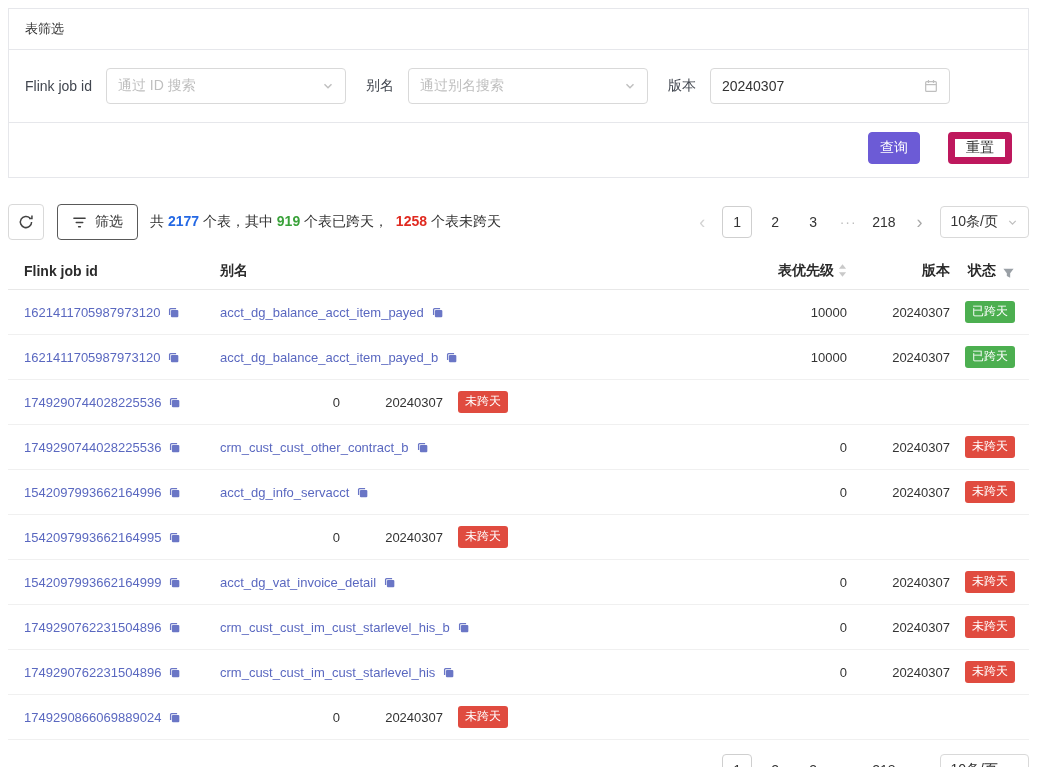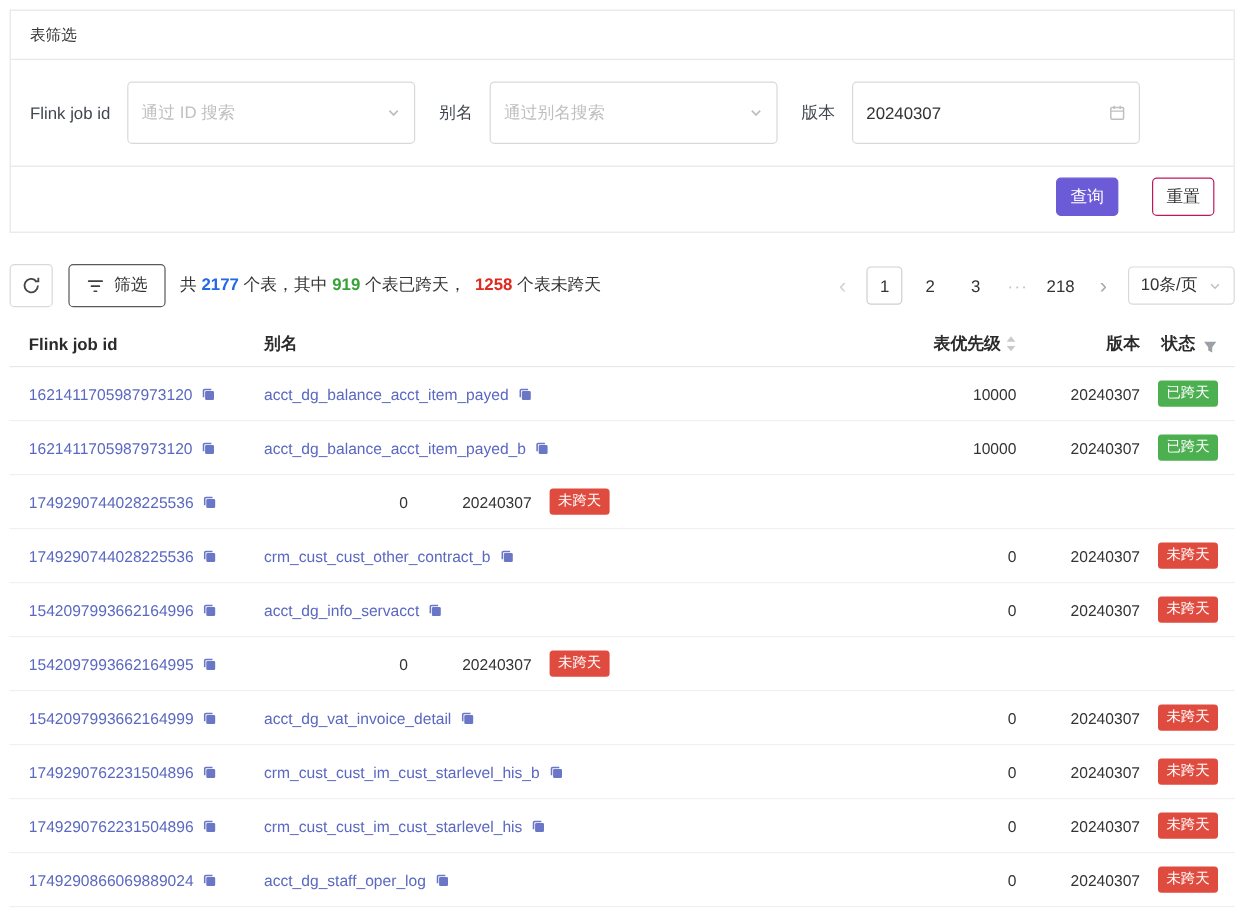"通过 ID 搜索" .select, .date-input { height: 52px -> 36px }
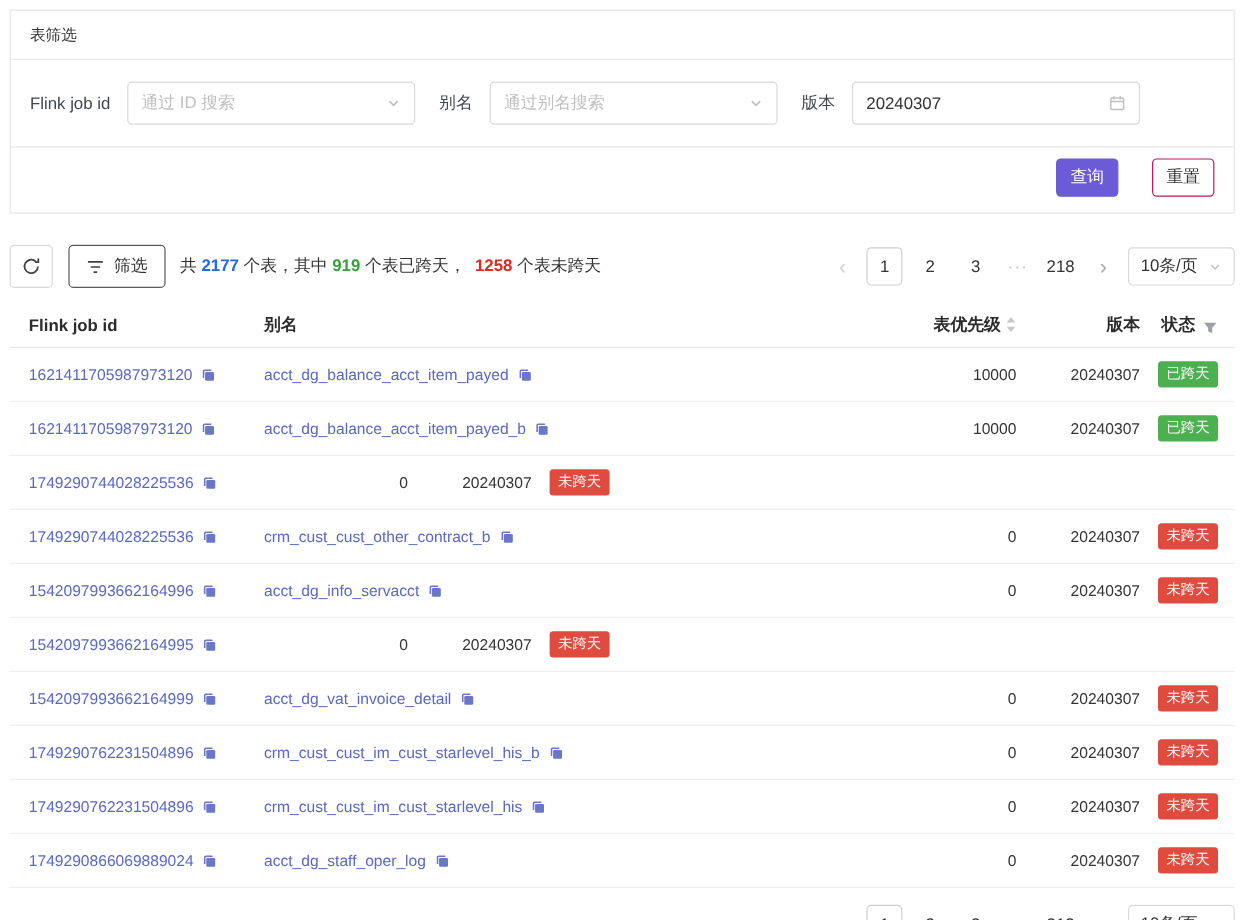"重置" .btn-default { border: 1px solid #be185d -> 7px solid #be185d }
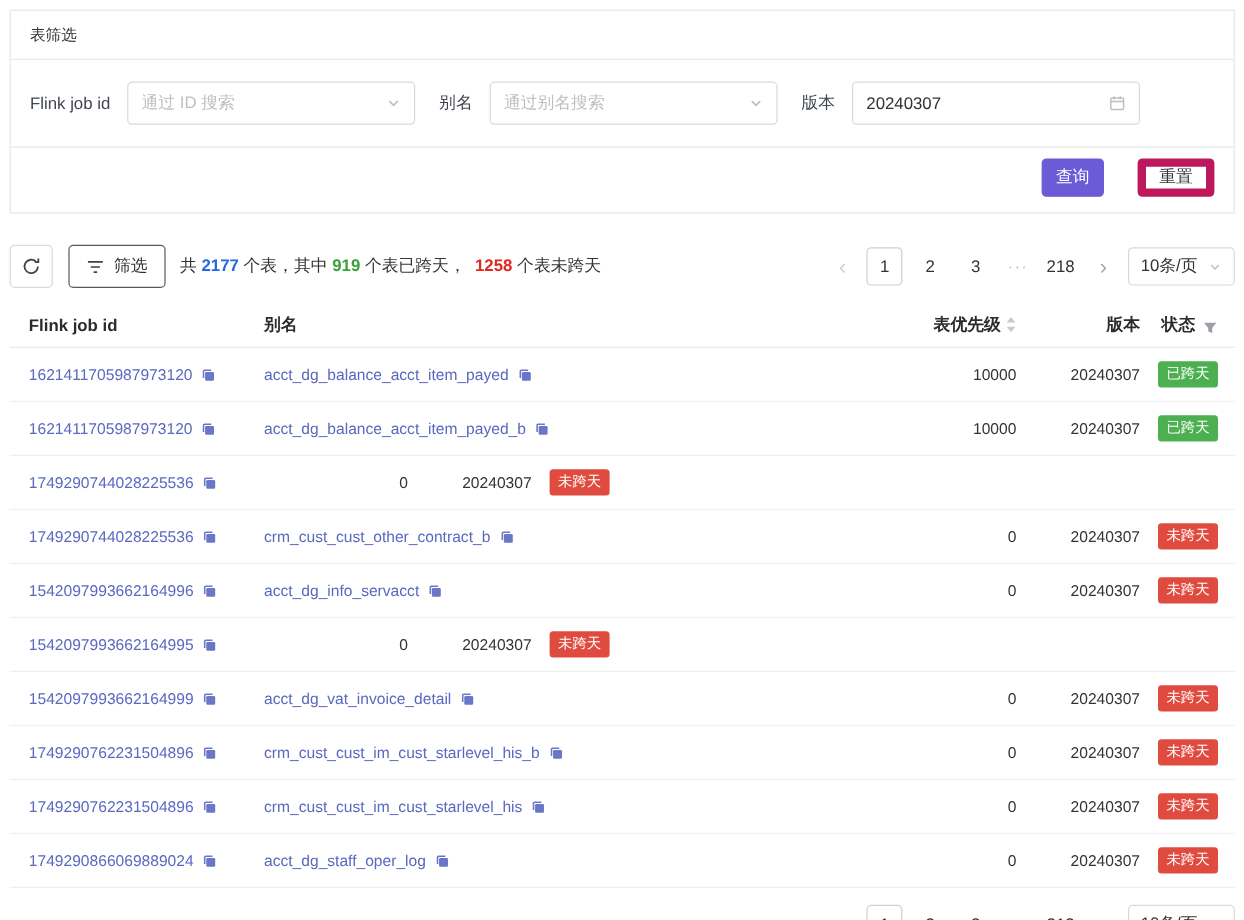"acct_dg_staff_oper_log" div.col-alias { html: <div> <a>acct_dg_staff_oper_log</a> <span> <svg> <rect></rect> <path></path> </svg> </span> </div> -> none }
